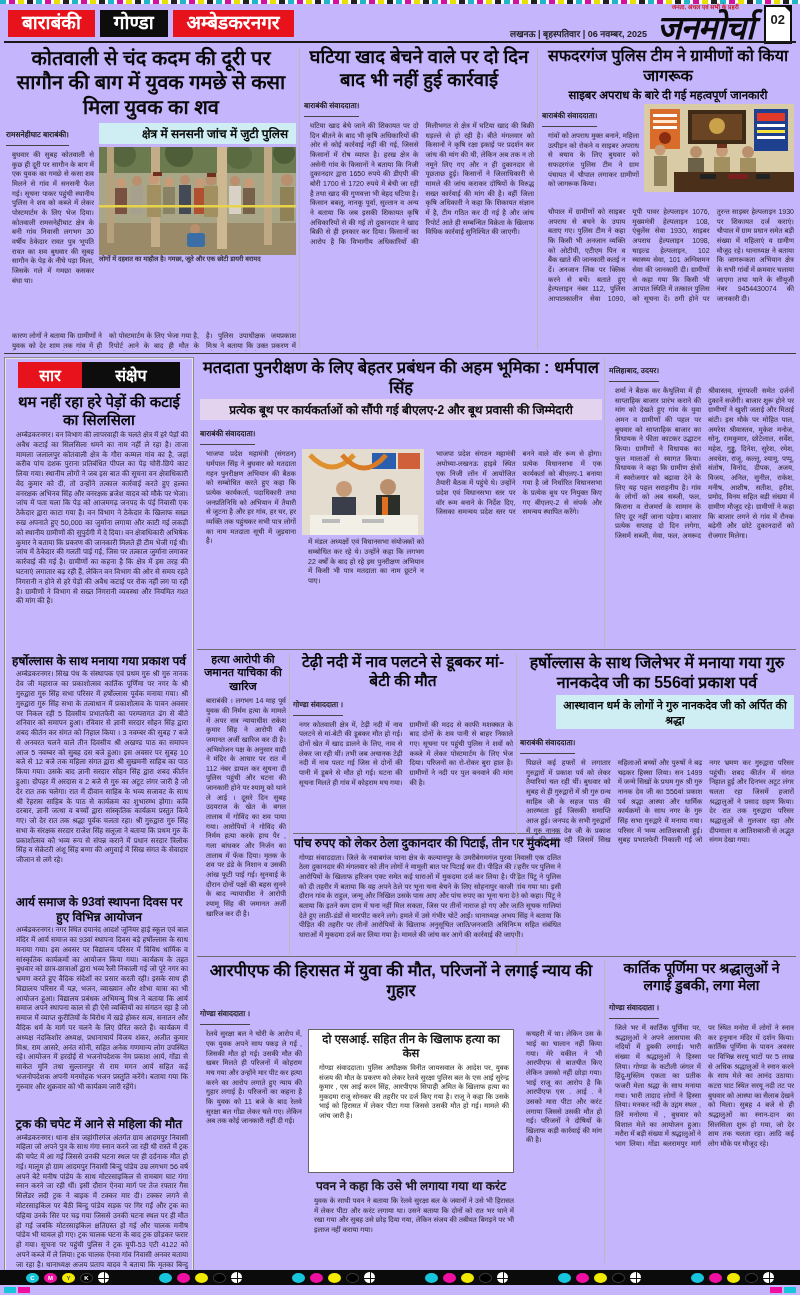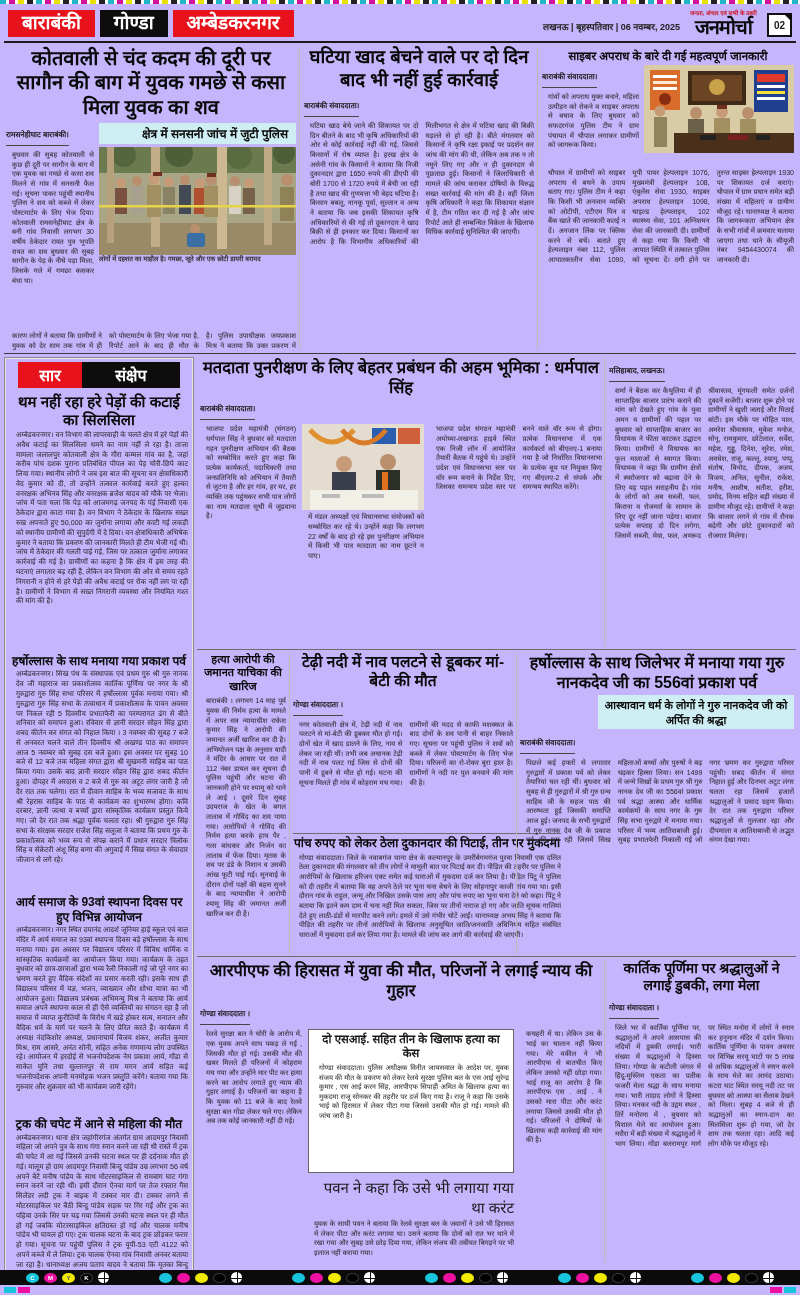"जनमोर्चा" .title { font-size: 20px -> 33px; font-style: none -> italic }
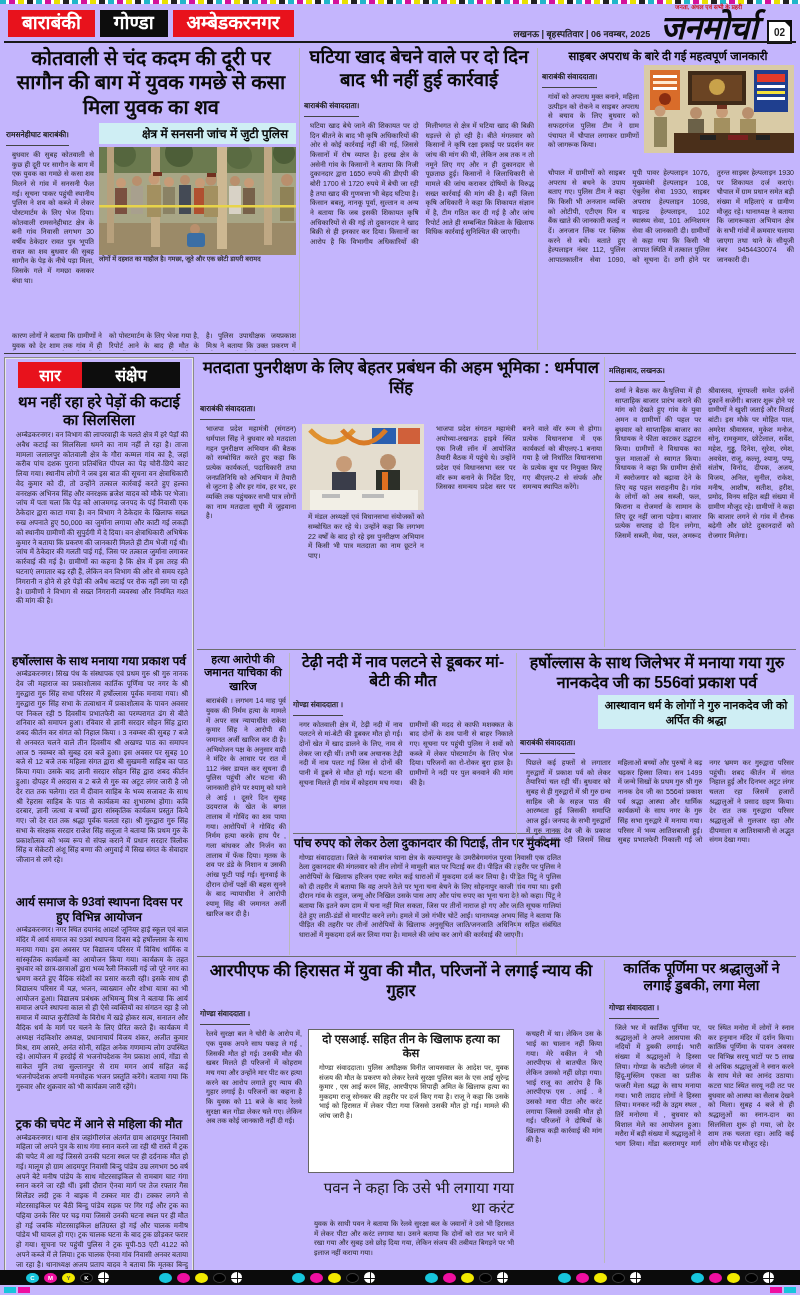"02" .pagebox { font-size: 10px -> 13px; padding: 6px 5px 4px -> 6px 5px 16px }
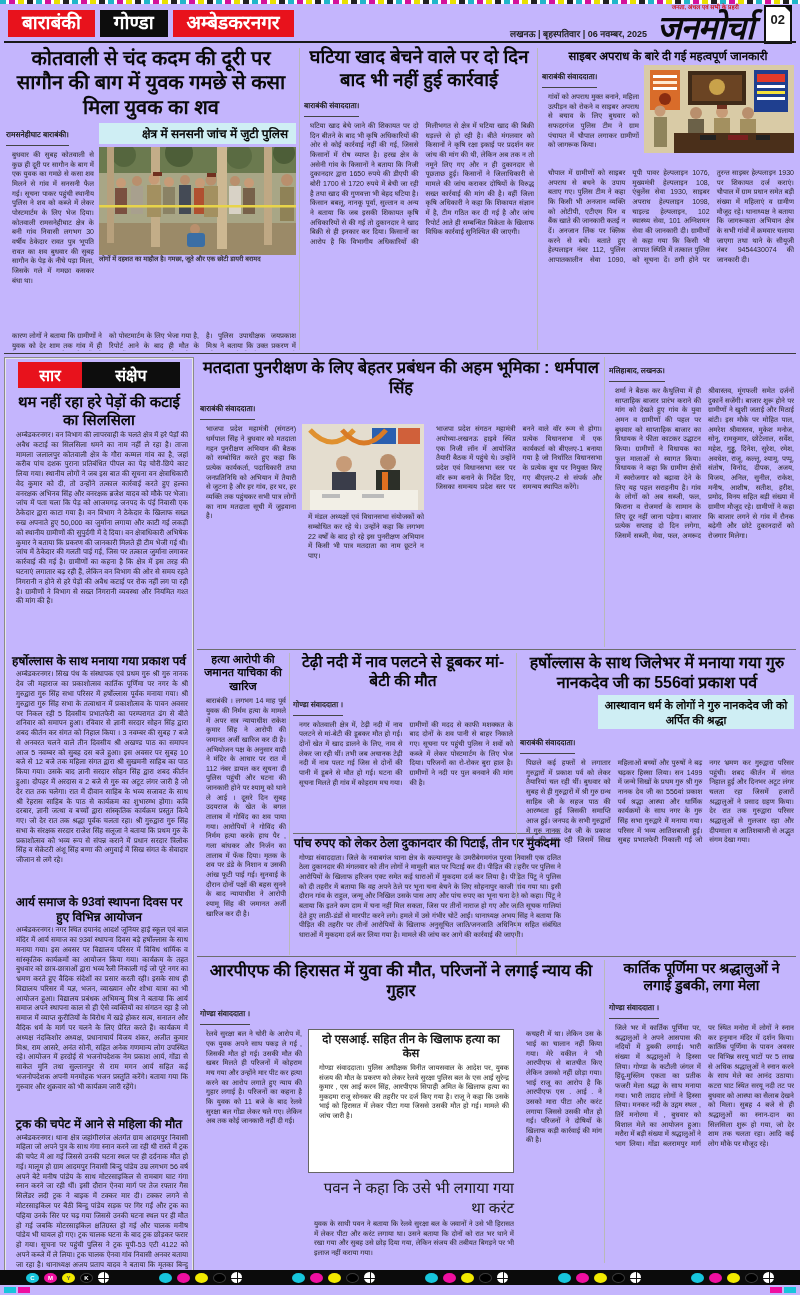"सफदरगंज पुलिस टीम ने ग्रामीणों" div.headline { html: none -> <div>सफदरगंज पुलिस टीम ने ग्रामीणों को किया जागरूक</div> }
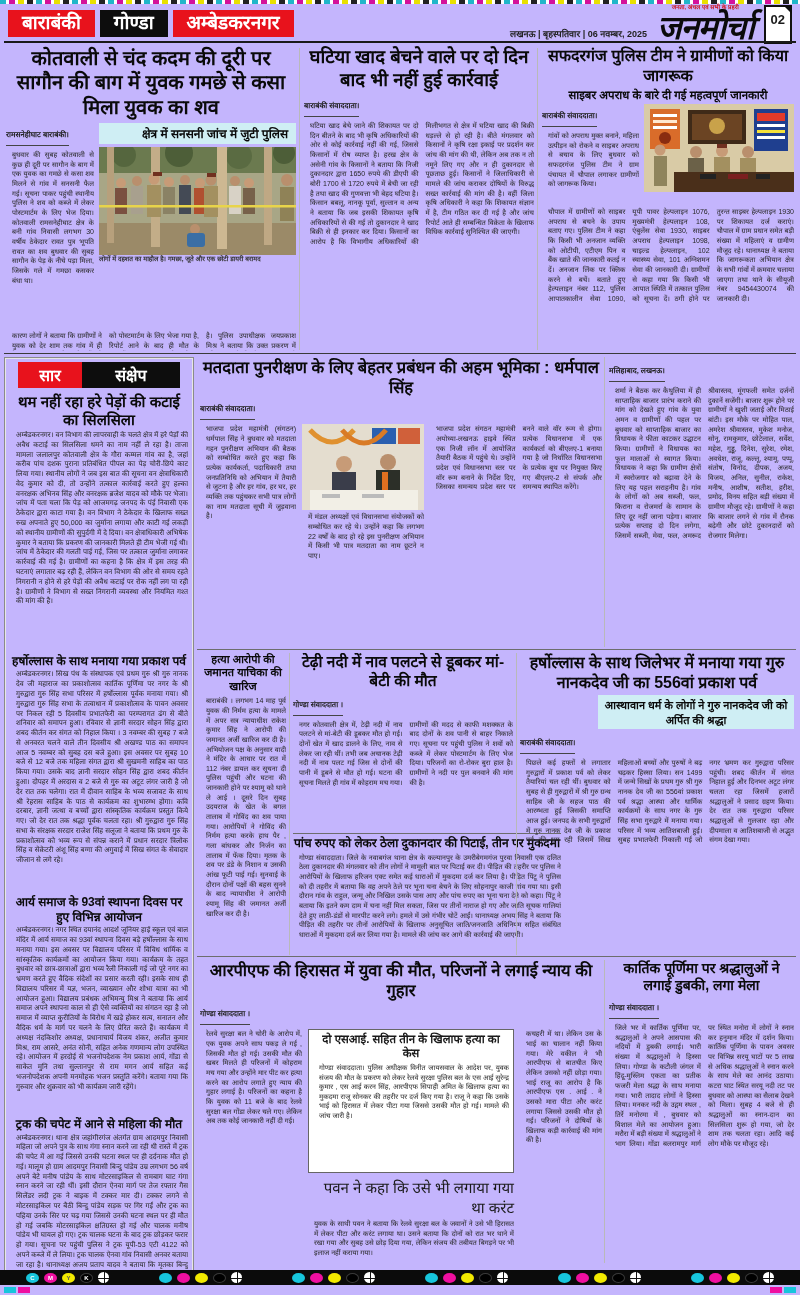"मलिहाबाद, लखनऊ।" span.byline { text: लखनऊ -> उदयर }
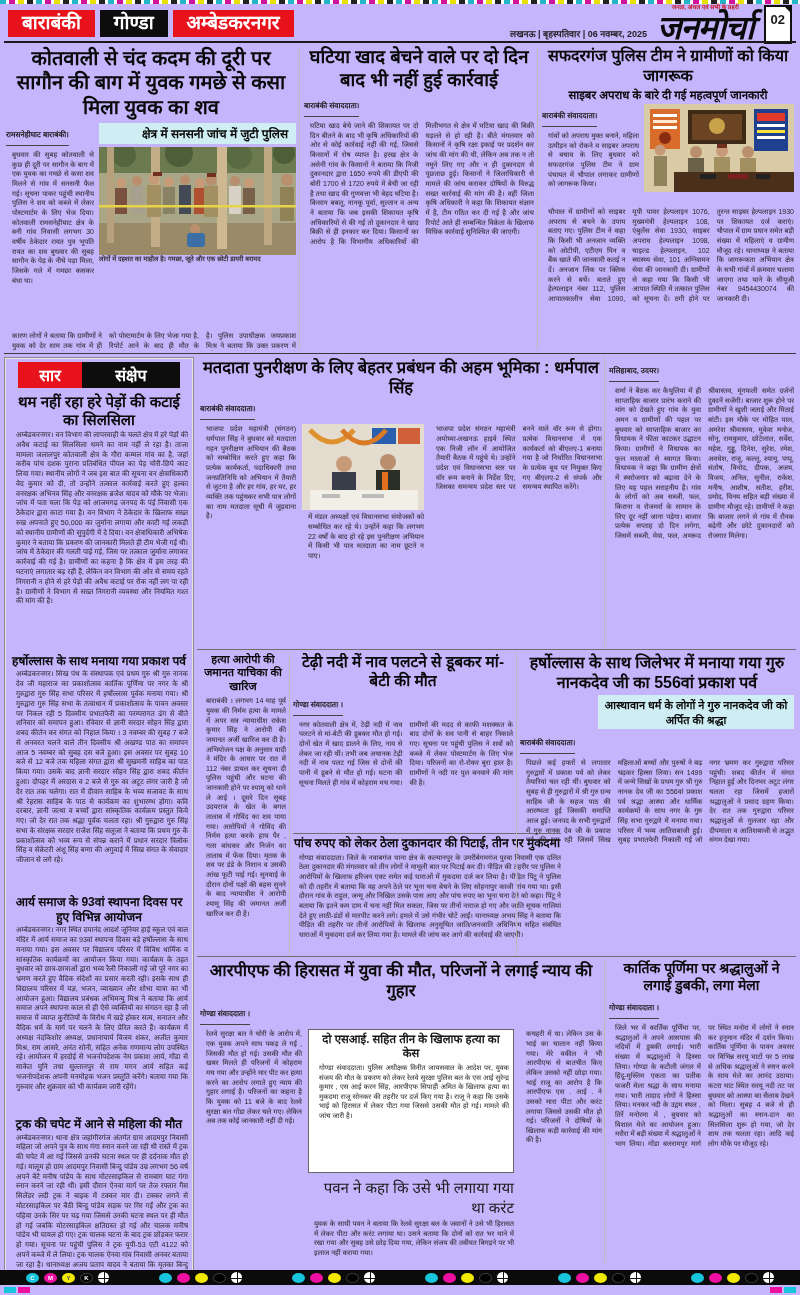"प्रत्येक बूथ पर कार्यकर्ताओं को" div.subhead { html: none -> <div>प्रत्येक बूथ पर कार्यकर्ताओं को सौंपी गई बीएलए-2 और बूथ प्रवासी की जिम्मेदारी</div> }
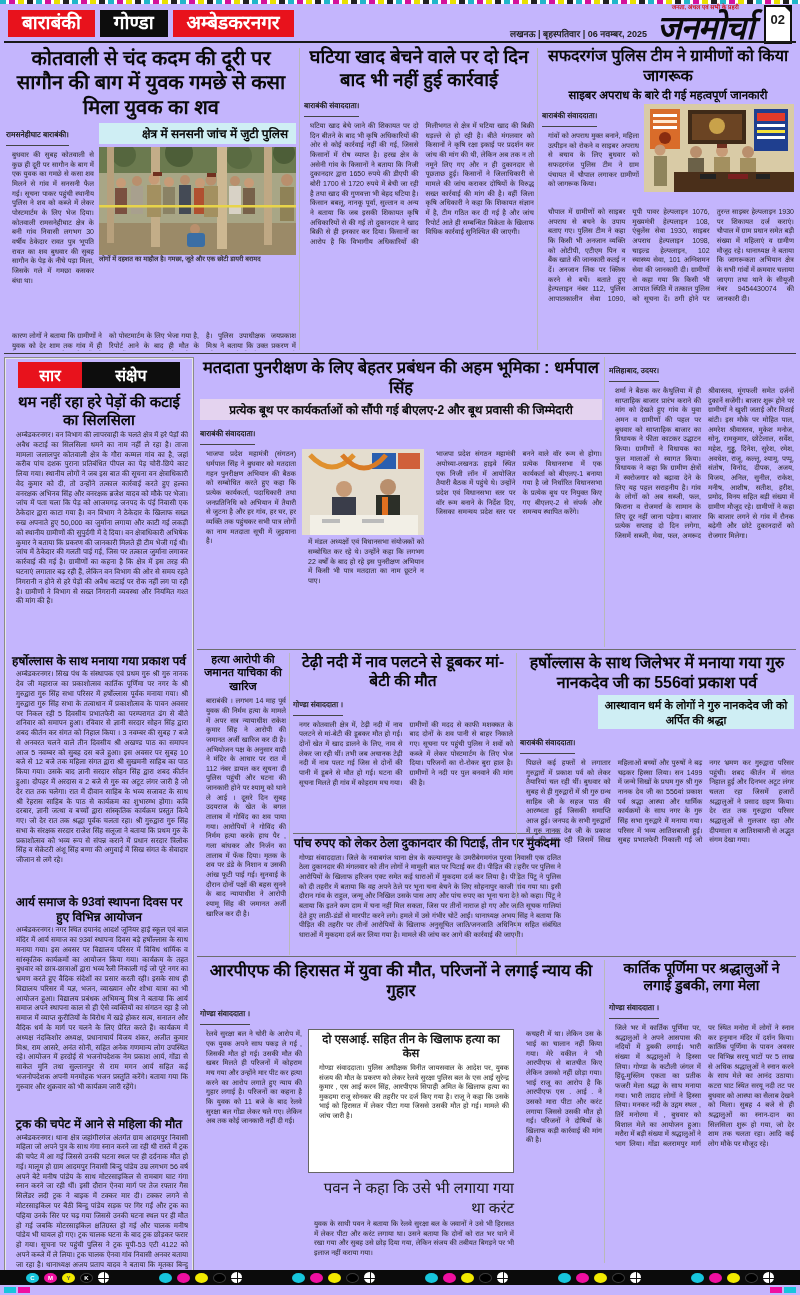"आस्थावान धर्म के लोगों ने" div.subhead { margin: 3px 0 2px 78px -> 3px 0 2px 36px }
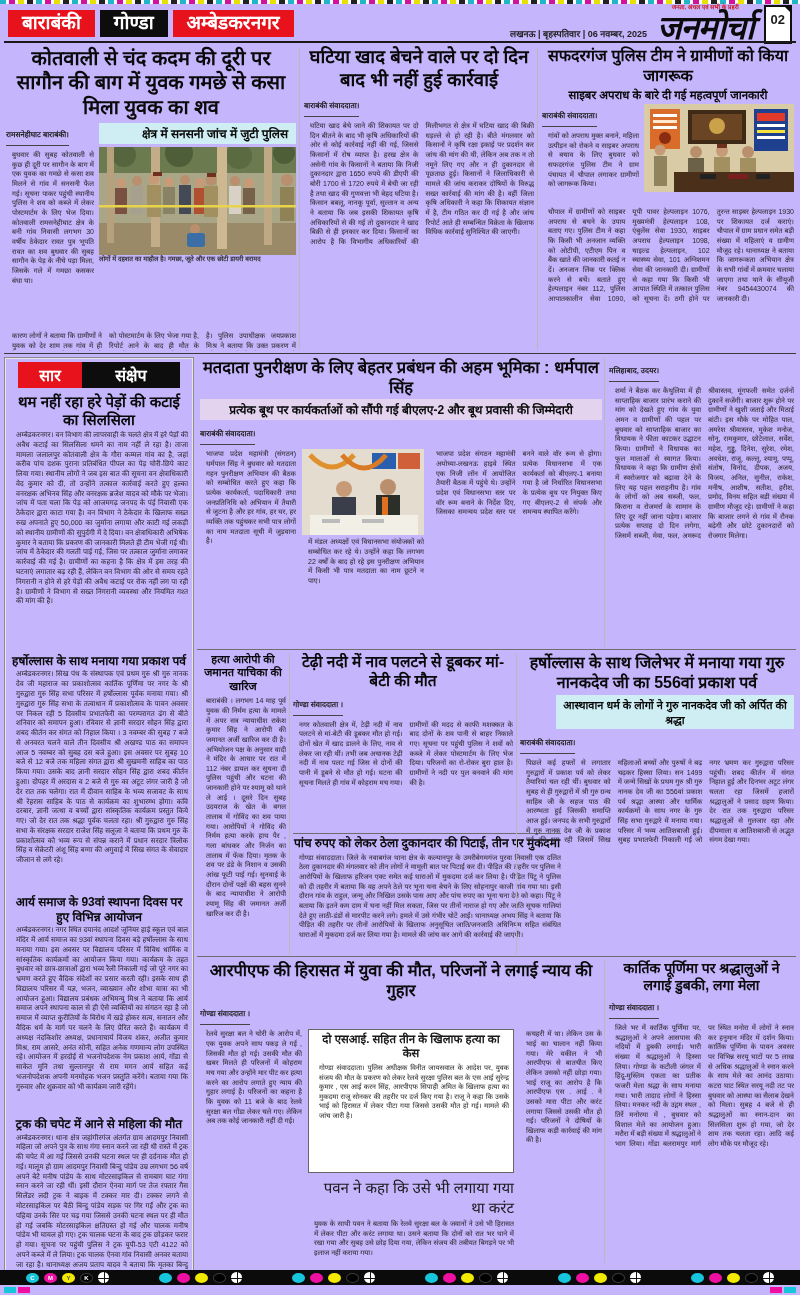"पवन ने कहा कि उसे" .sub2 { font-size: 15px -> 12px; font-weight: 400 -> 700; text-align: right -> center }
